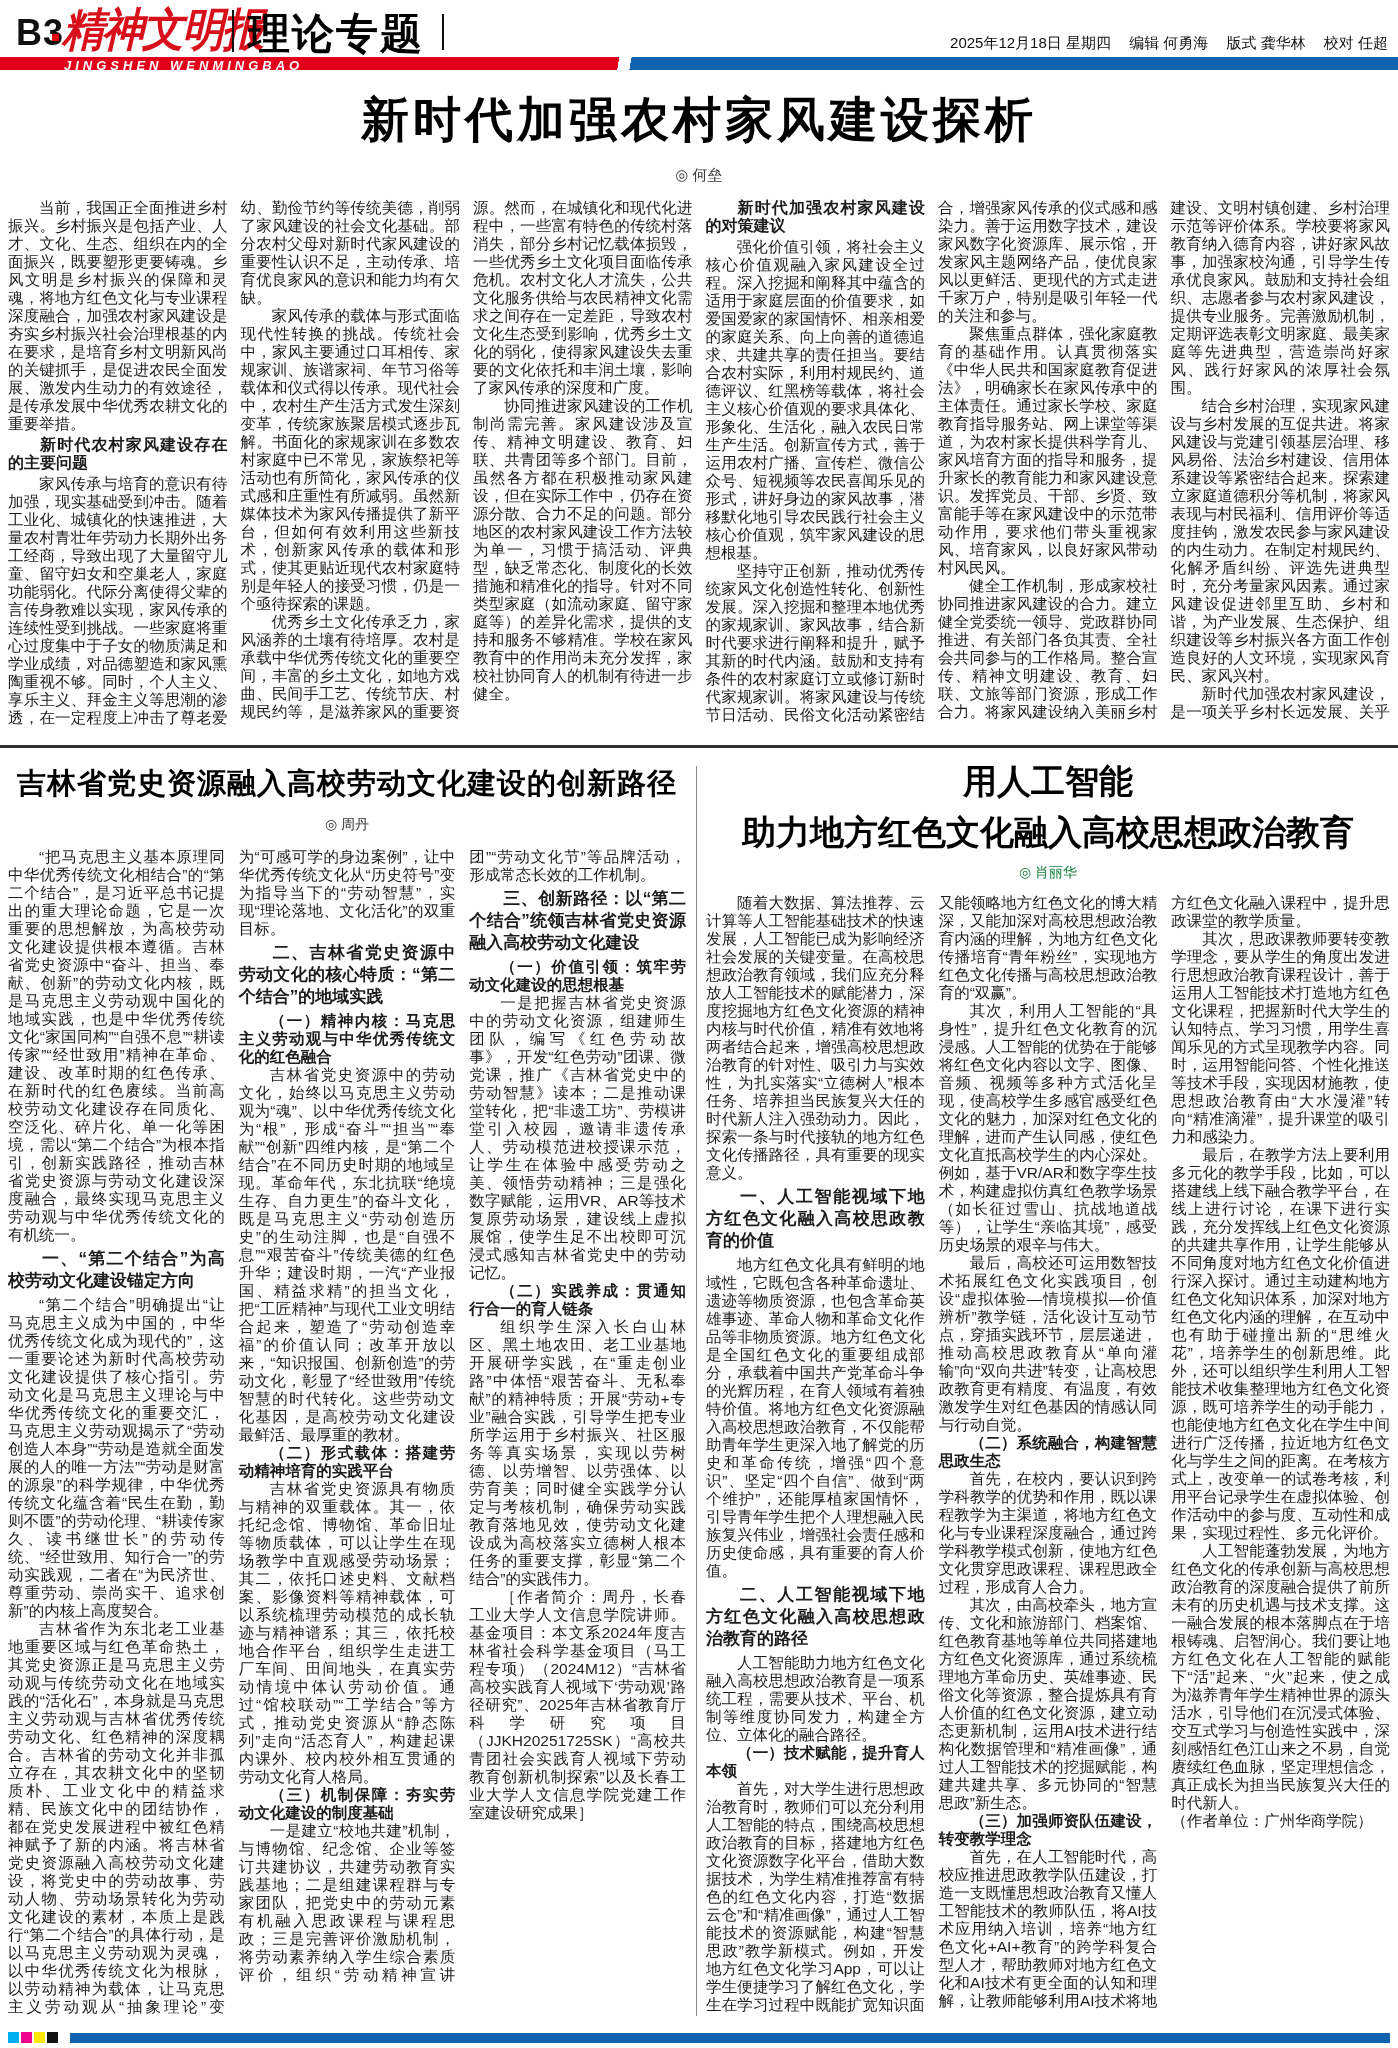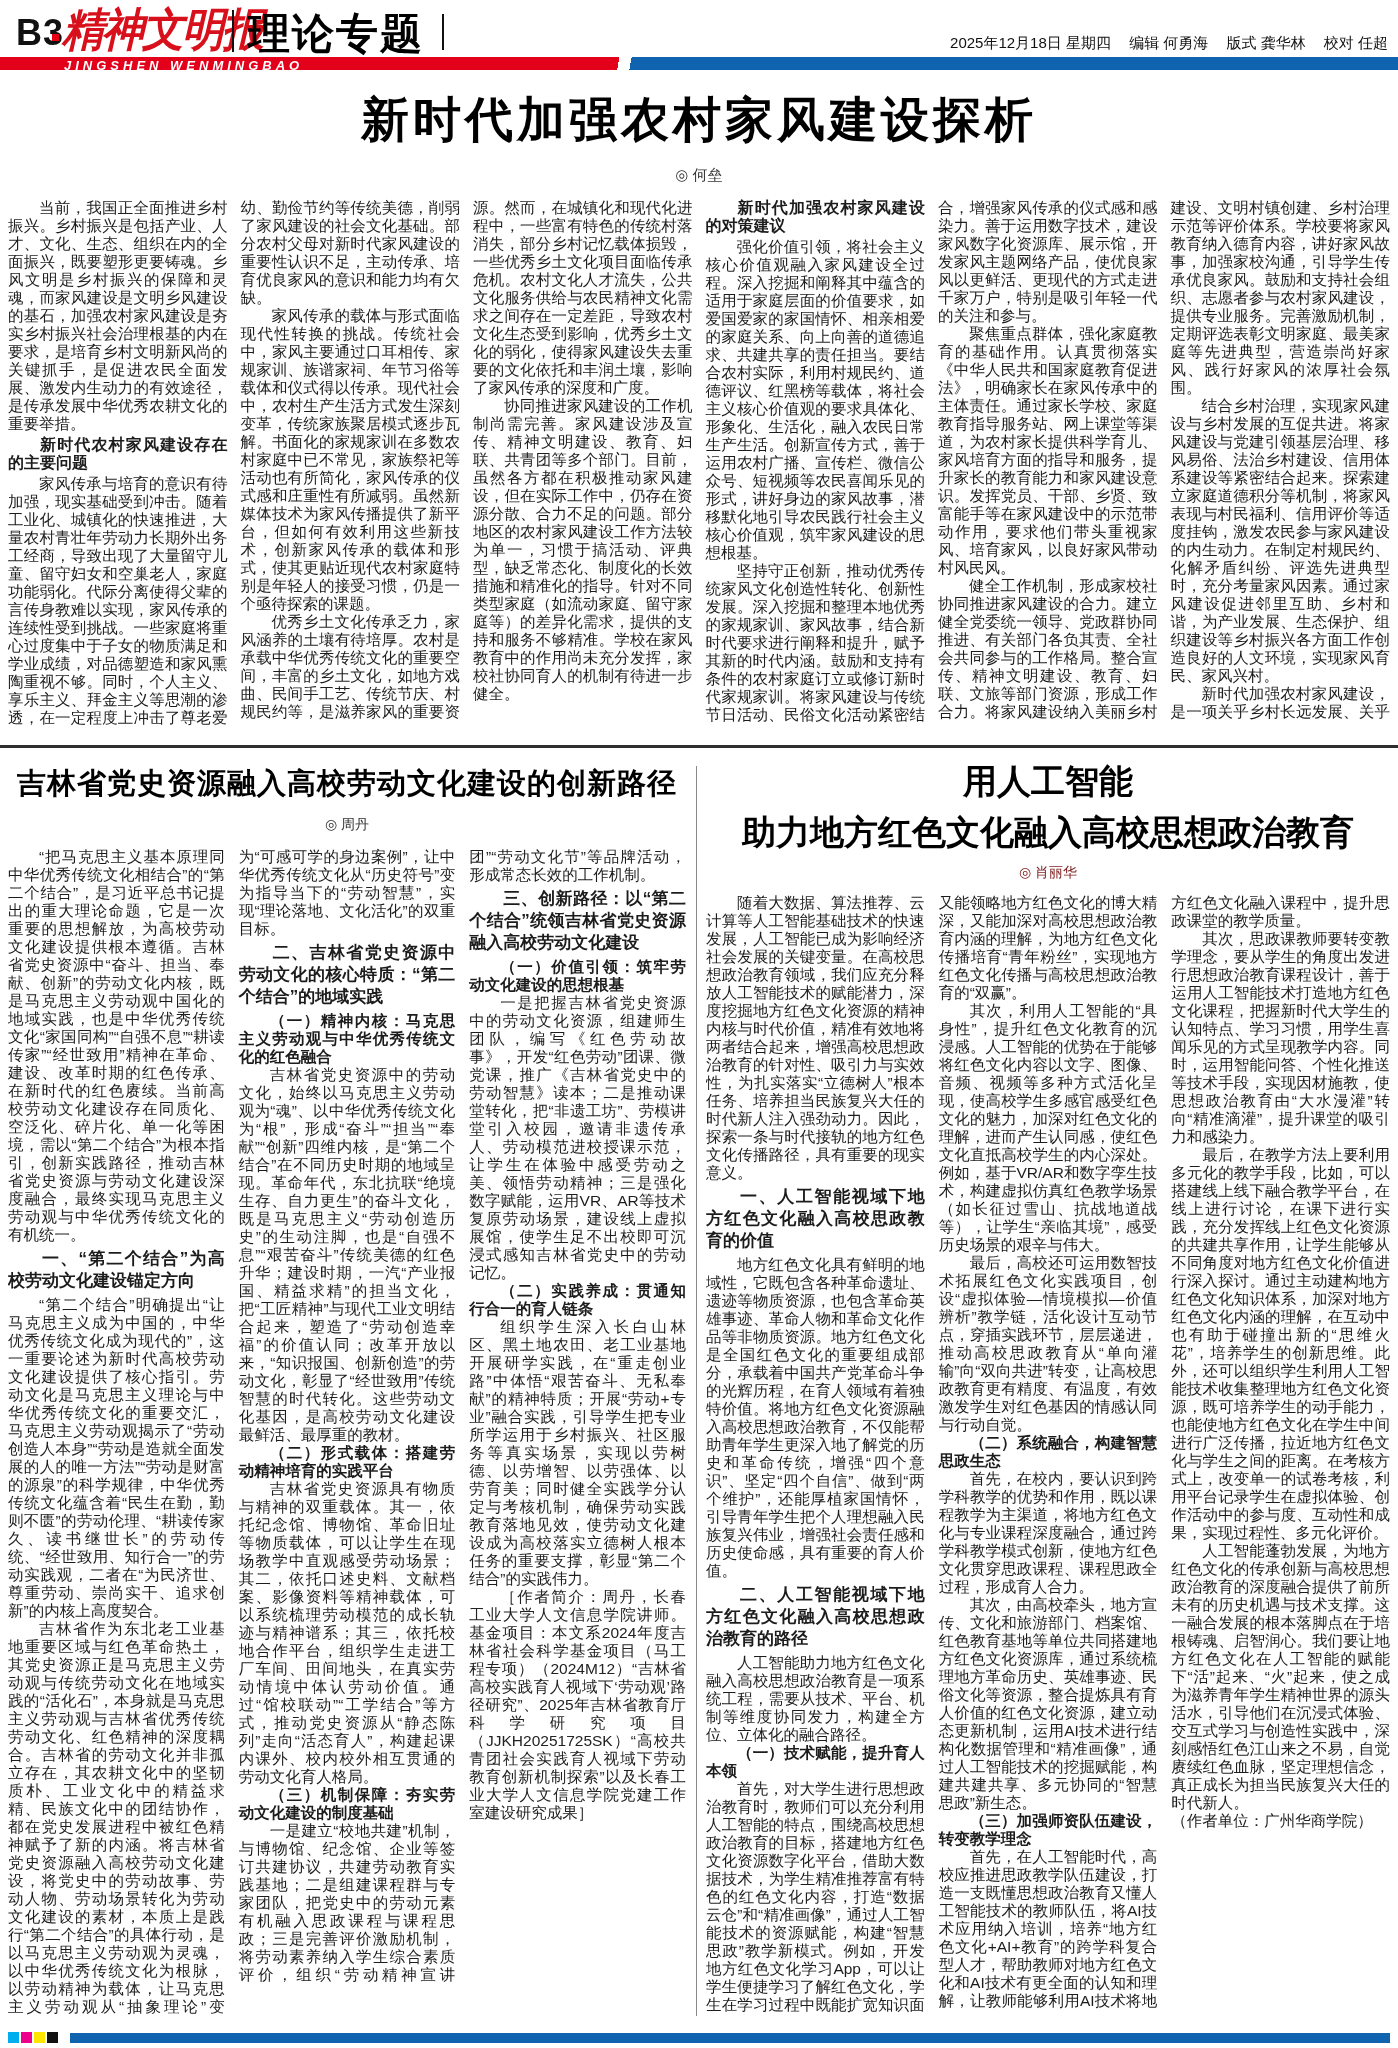"当前，我国正全面推进乡村振兴。乡村振兴是包括产业、人才、文化、生态、组织在内的全" p.p { text: 而家风建设是文明乡风建设的基石 -> 将地方红色文化与专业课程深度融合 }
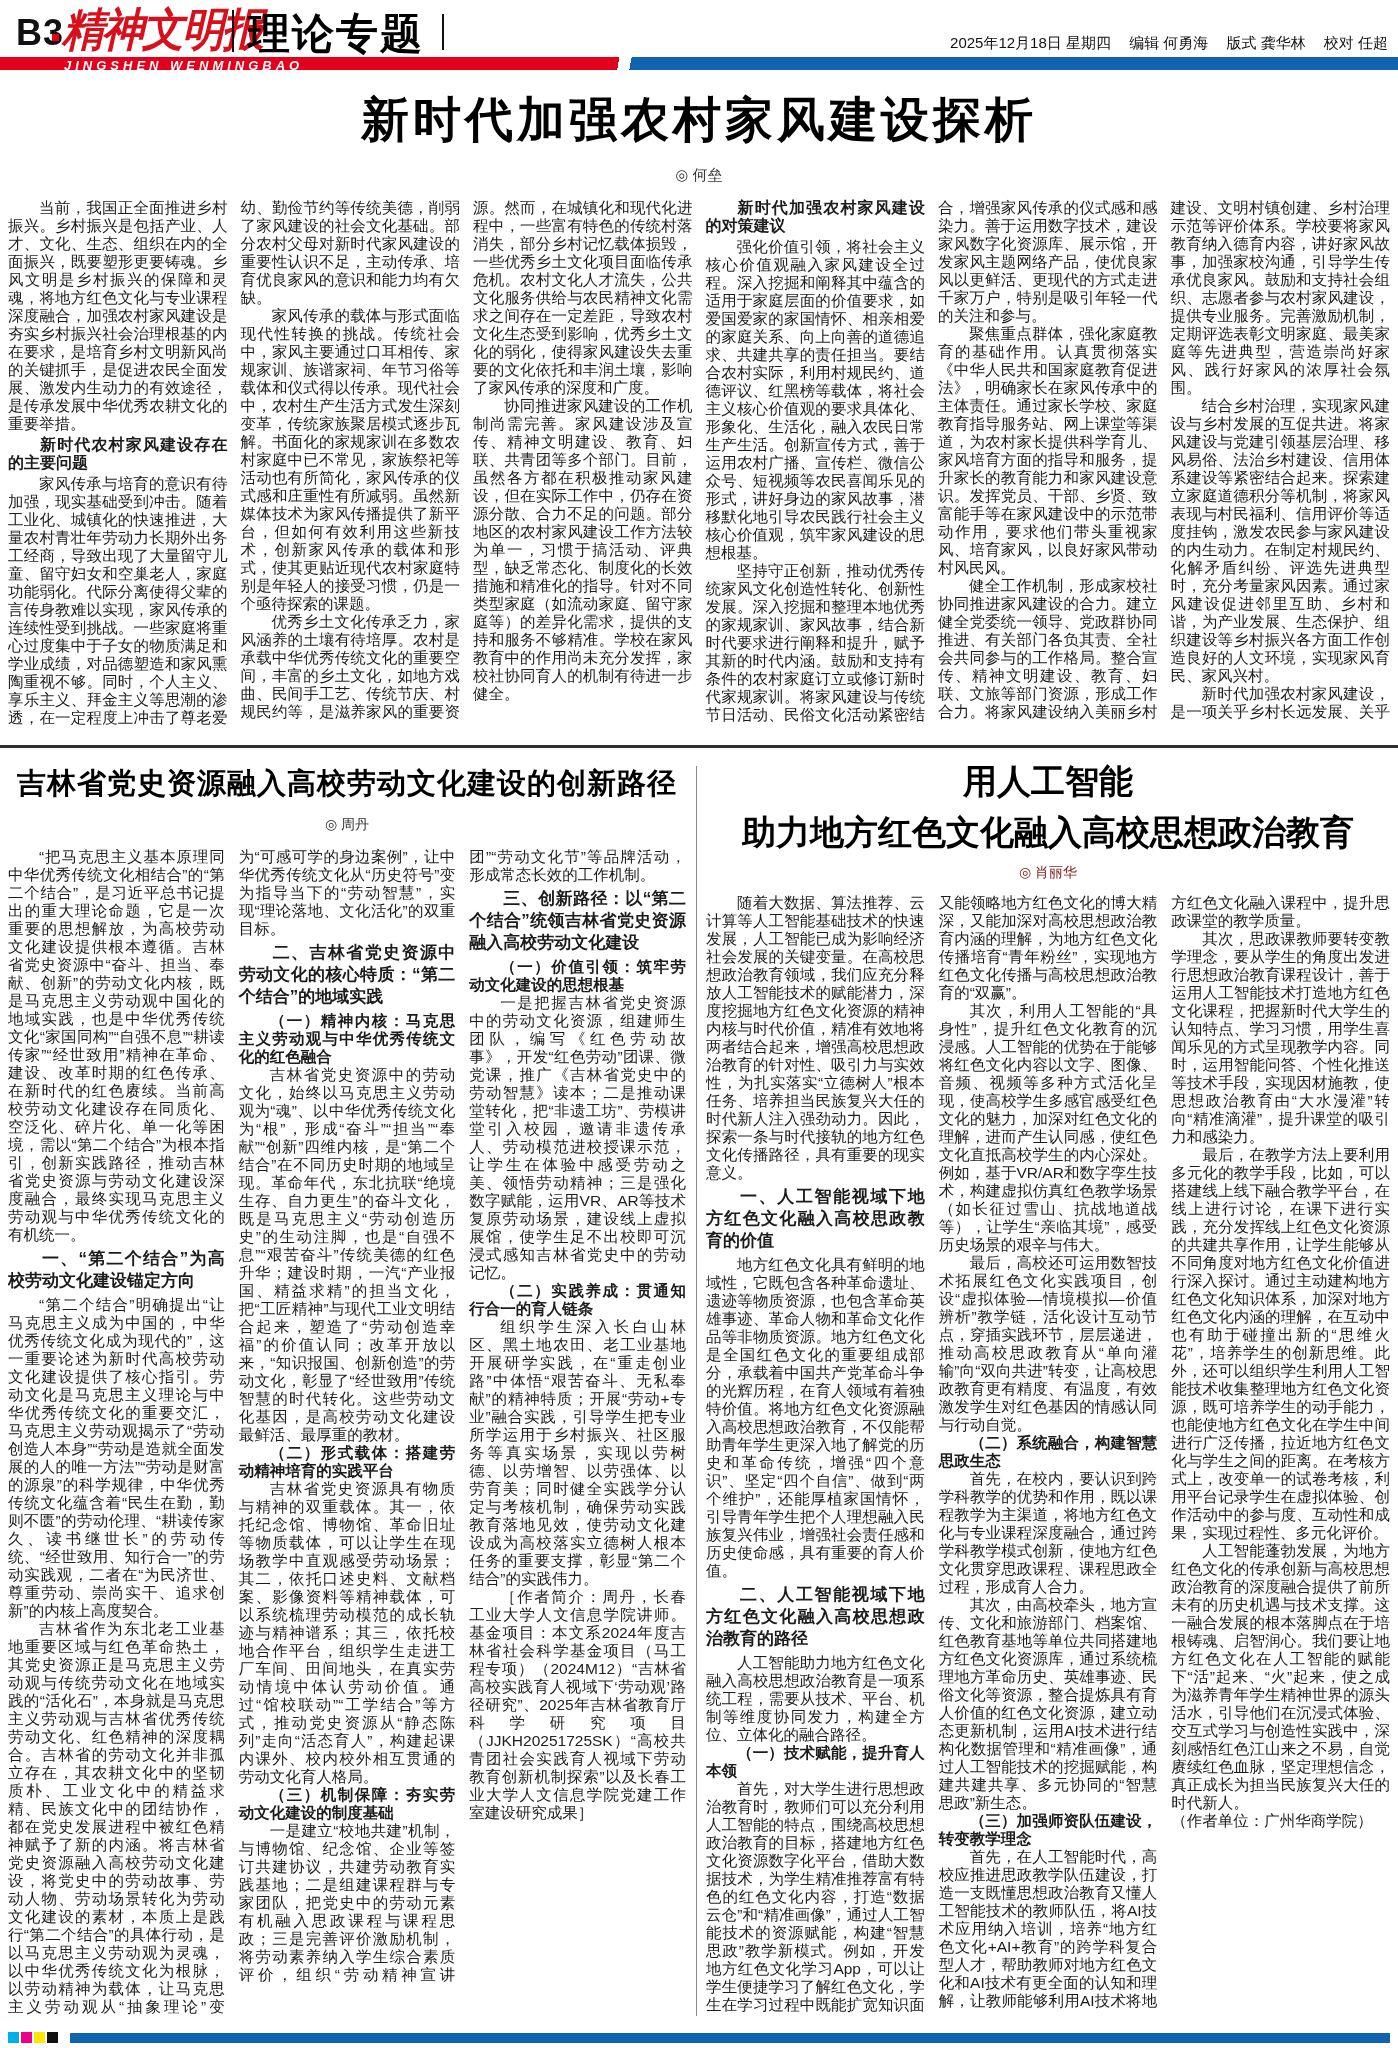"◎ 肖丽华" .br-byline { color: #7f1d1d -> #15803d }
